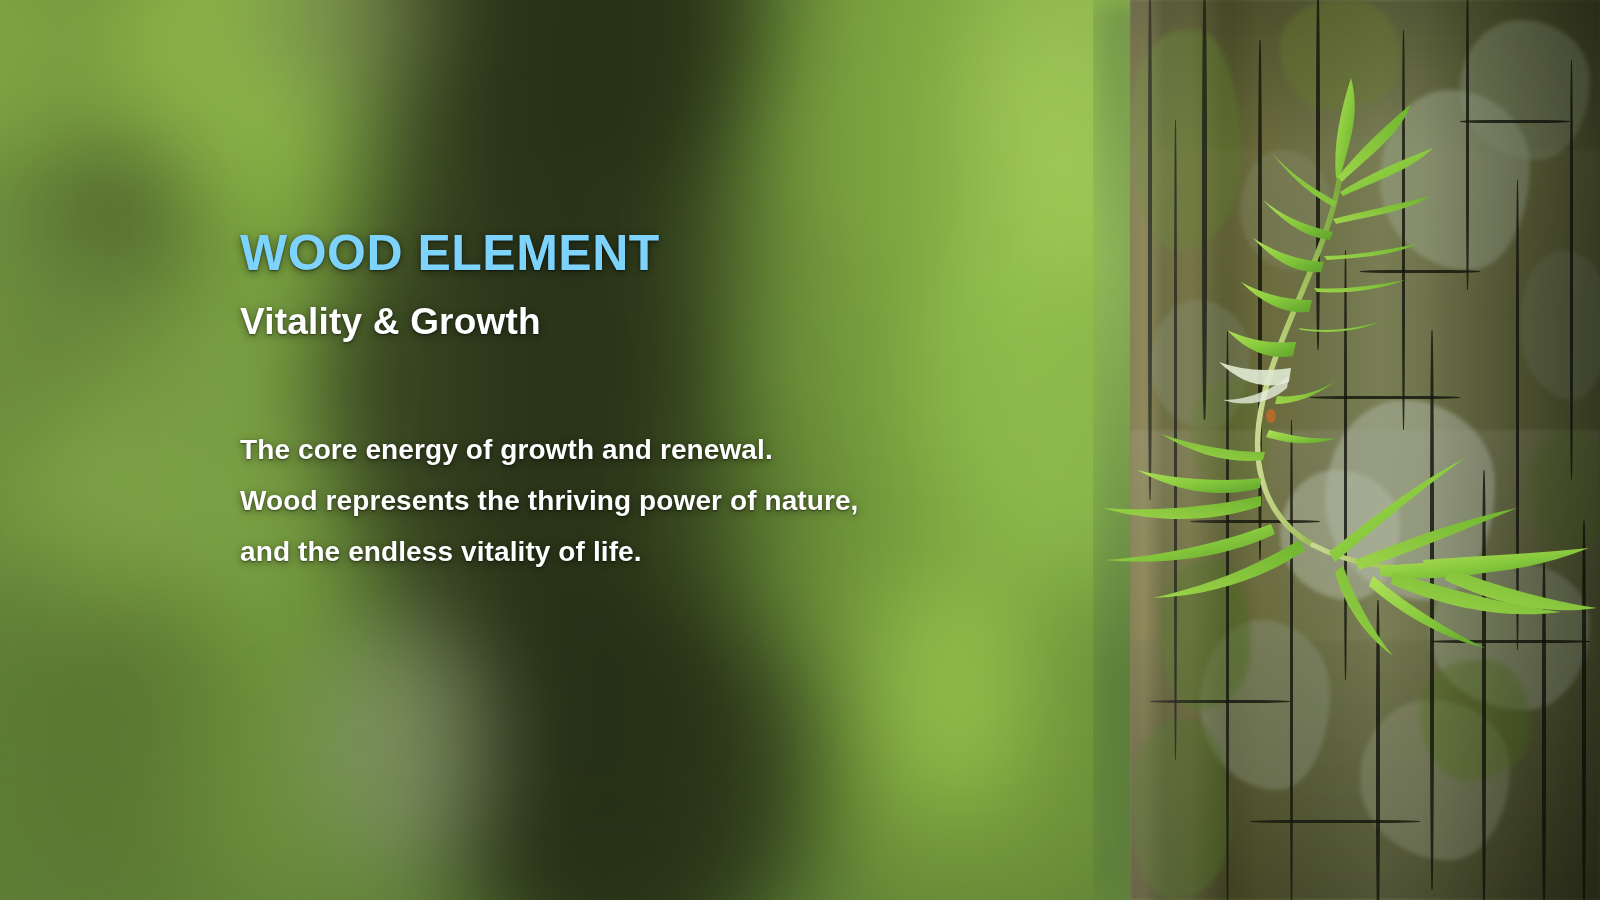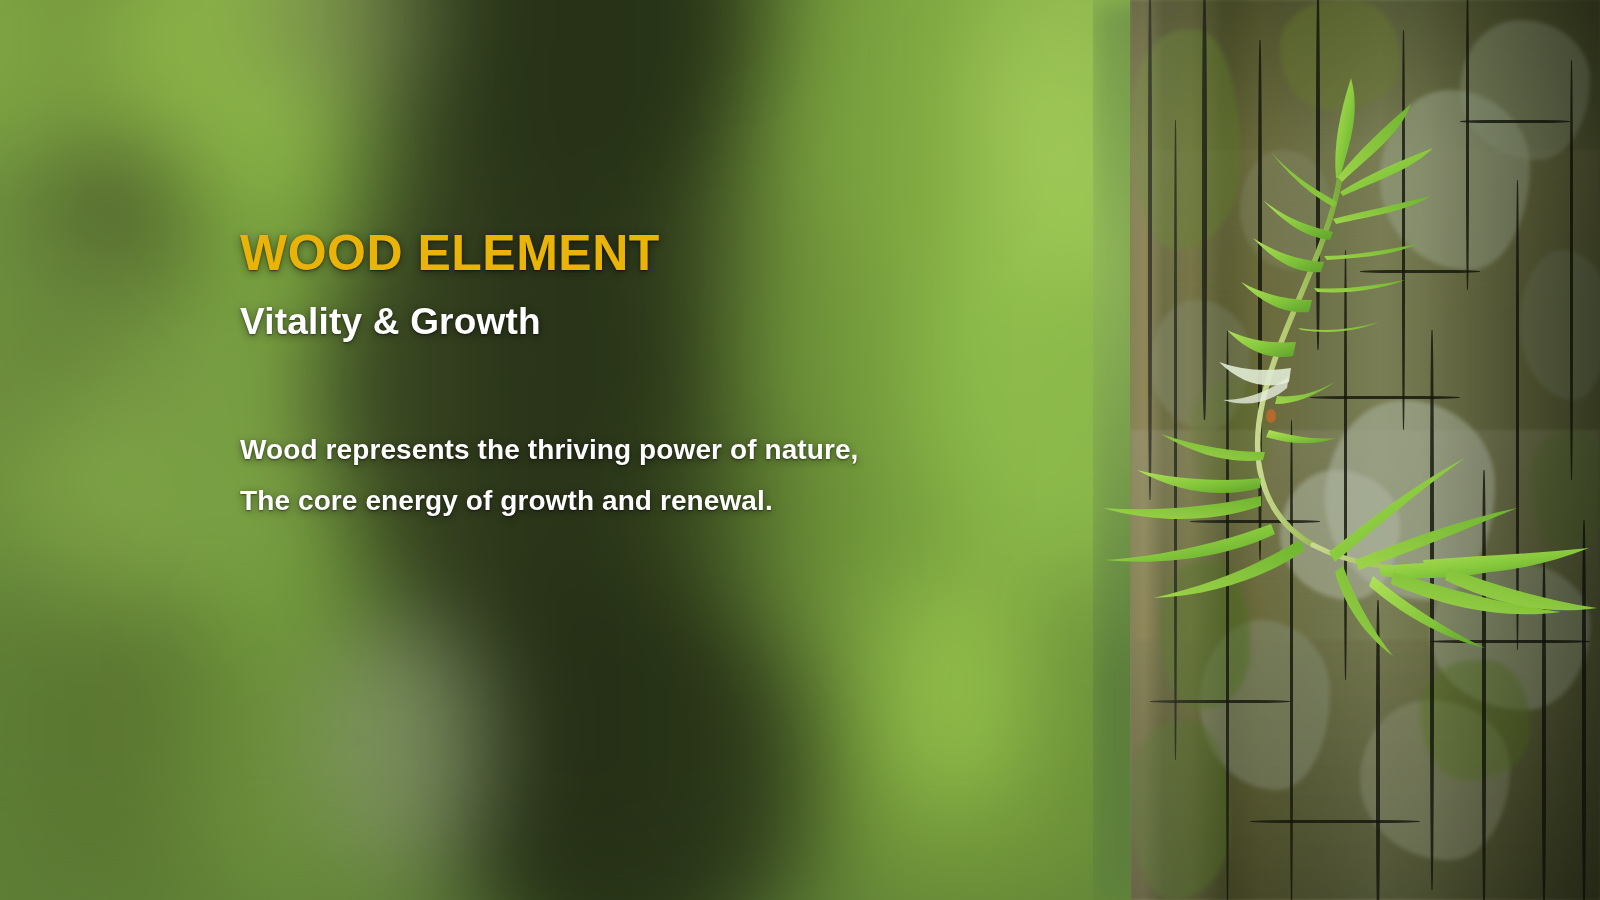"WOOD ELEMENT" .title { color: #eab308 -> #7dd3fc }
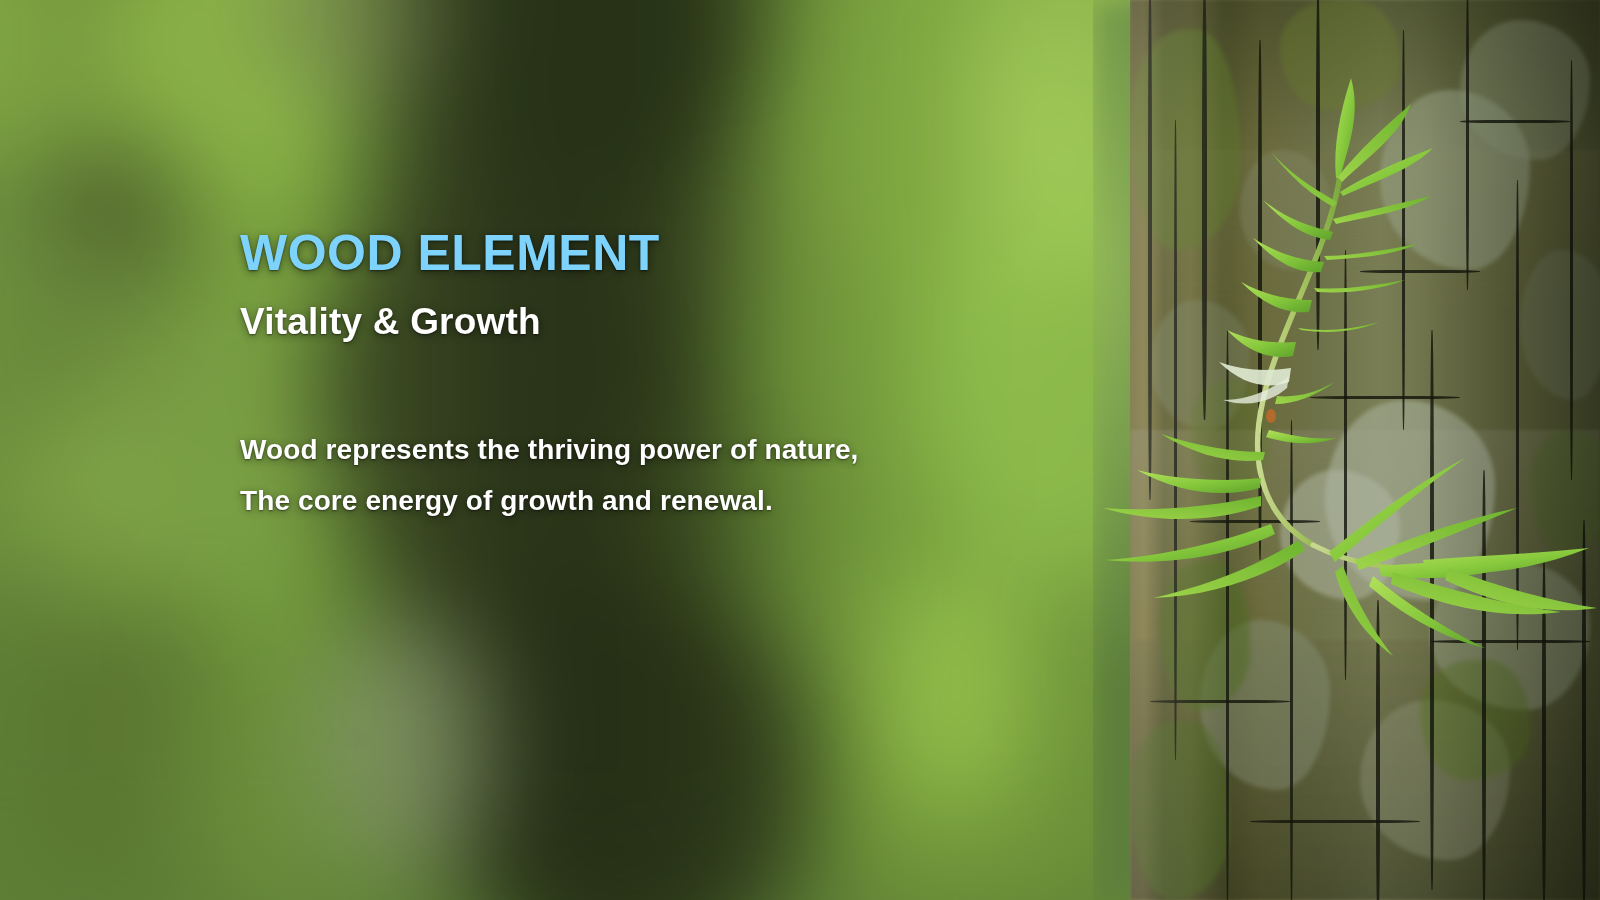"Wood represents the thriving power" div { order: before "The core energy of growth" -> after "The core energy of growth" }
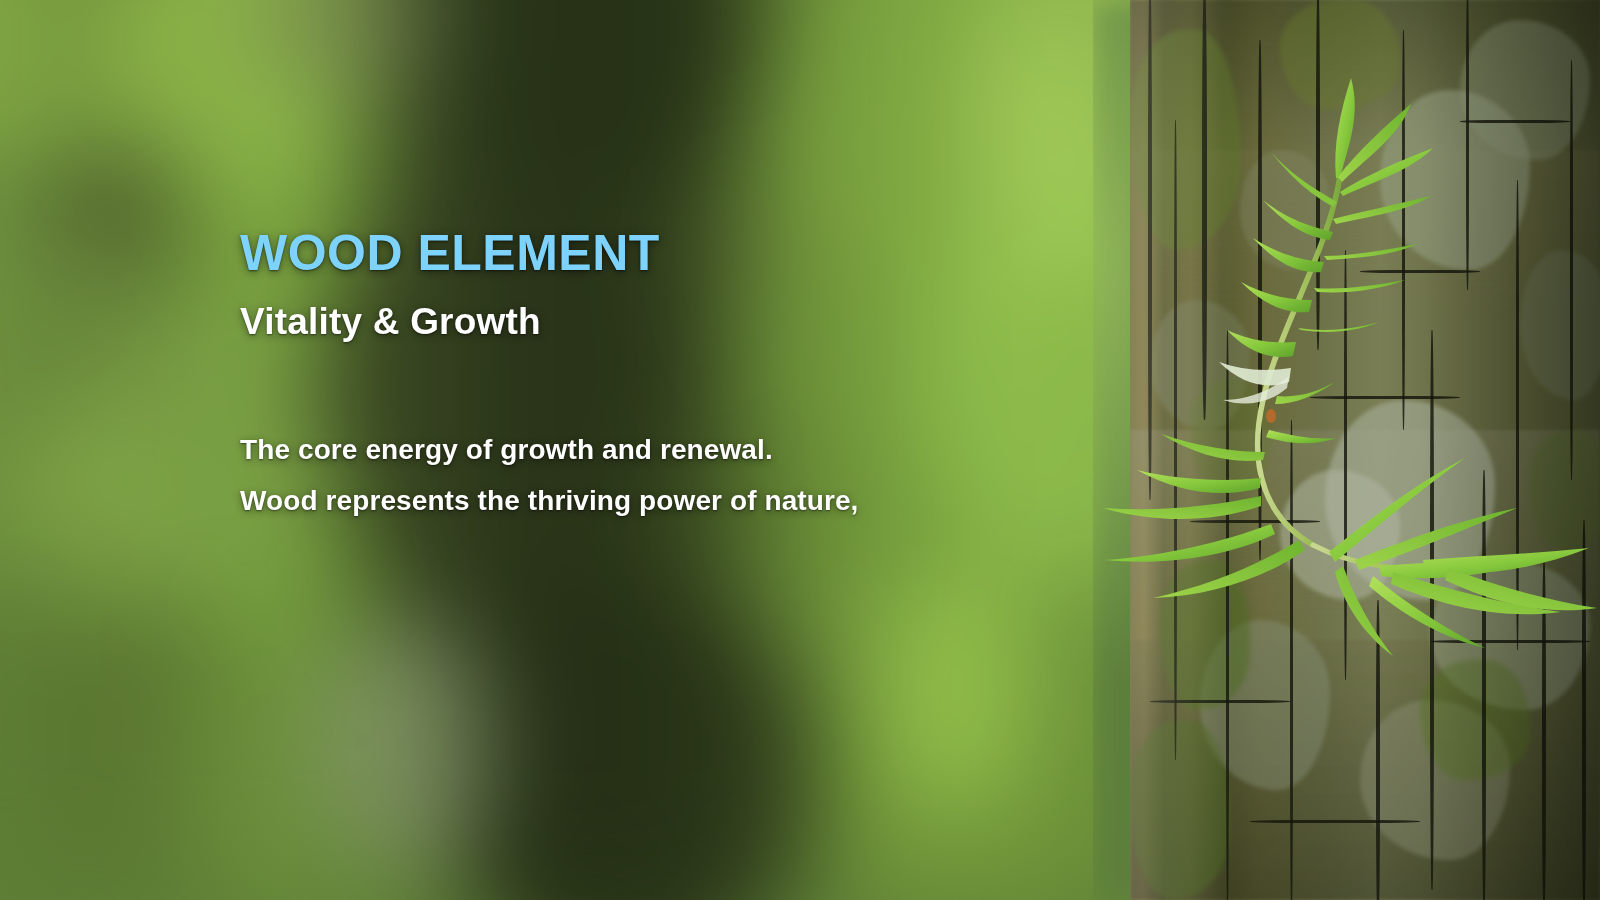"and the endless vitality of" div { html: none -> <div>and the endless vitality of life.</div> }
